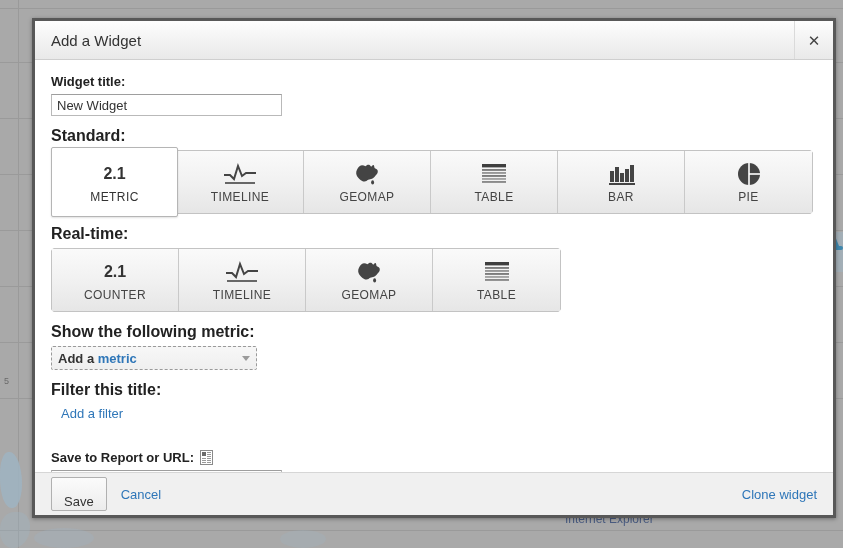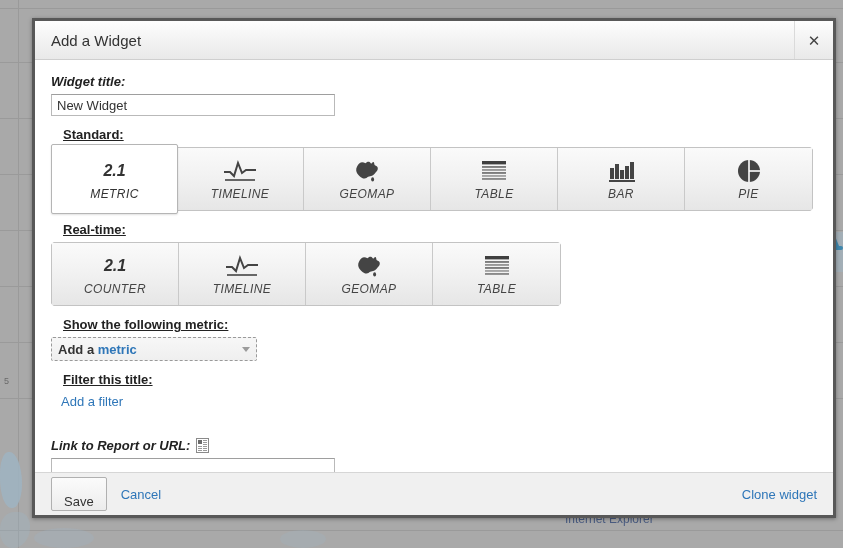"Widget title:" .field-label { font-style: italic -> none }
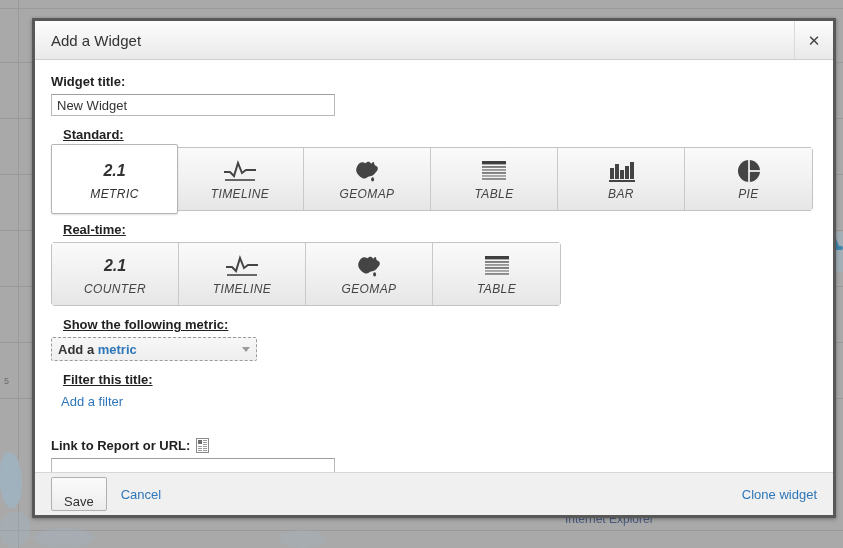"New Widget" .text-input { width: 284px -> 231px }
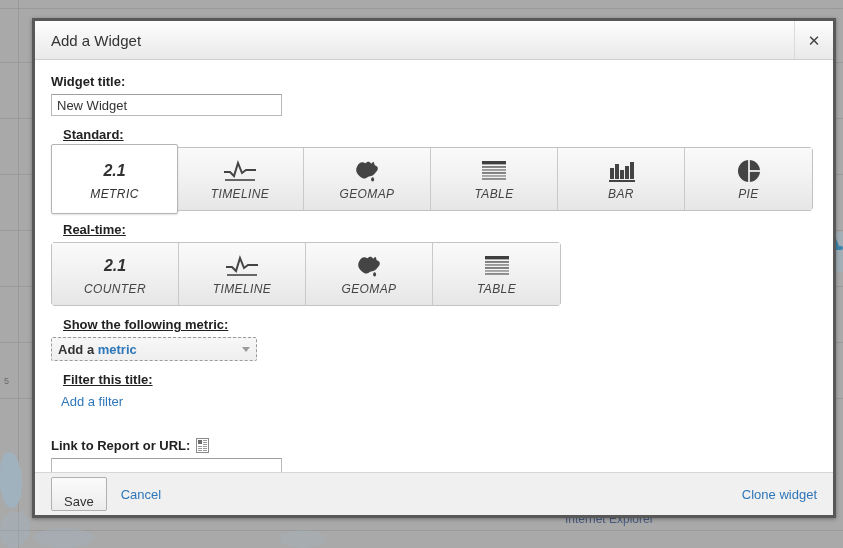"Standard:" .section-label { font-size: 13px -> 16px; margin: 11px 0 5px 12px -> 11px 0 5px 0; text-decoration: underline -> none }
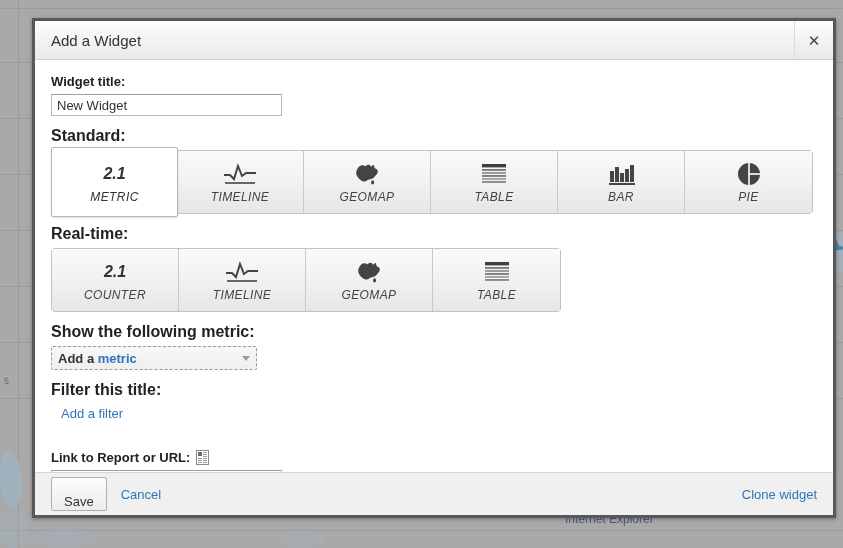"2.1" .type-strip { font-style: italic -> none }
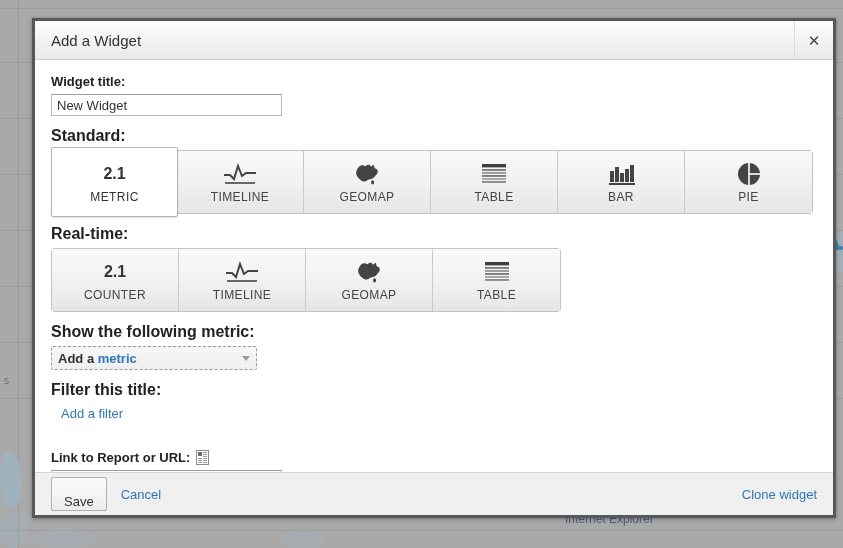"Link to Report or URL:" span.field-label { text: Link -> Save }
